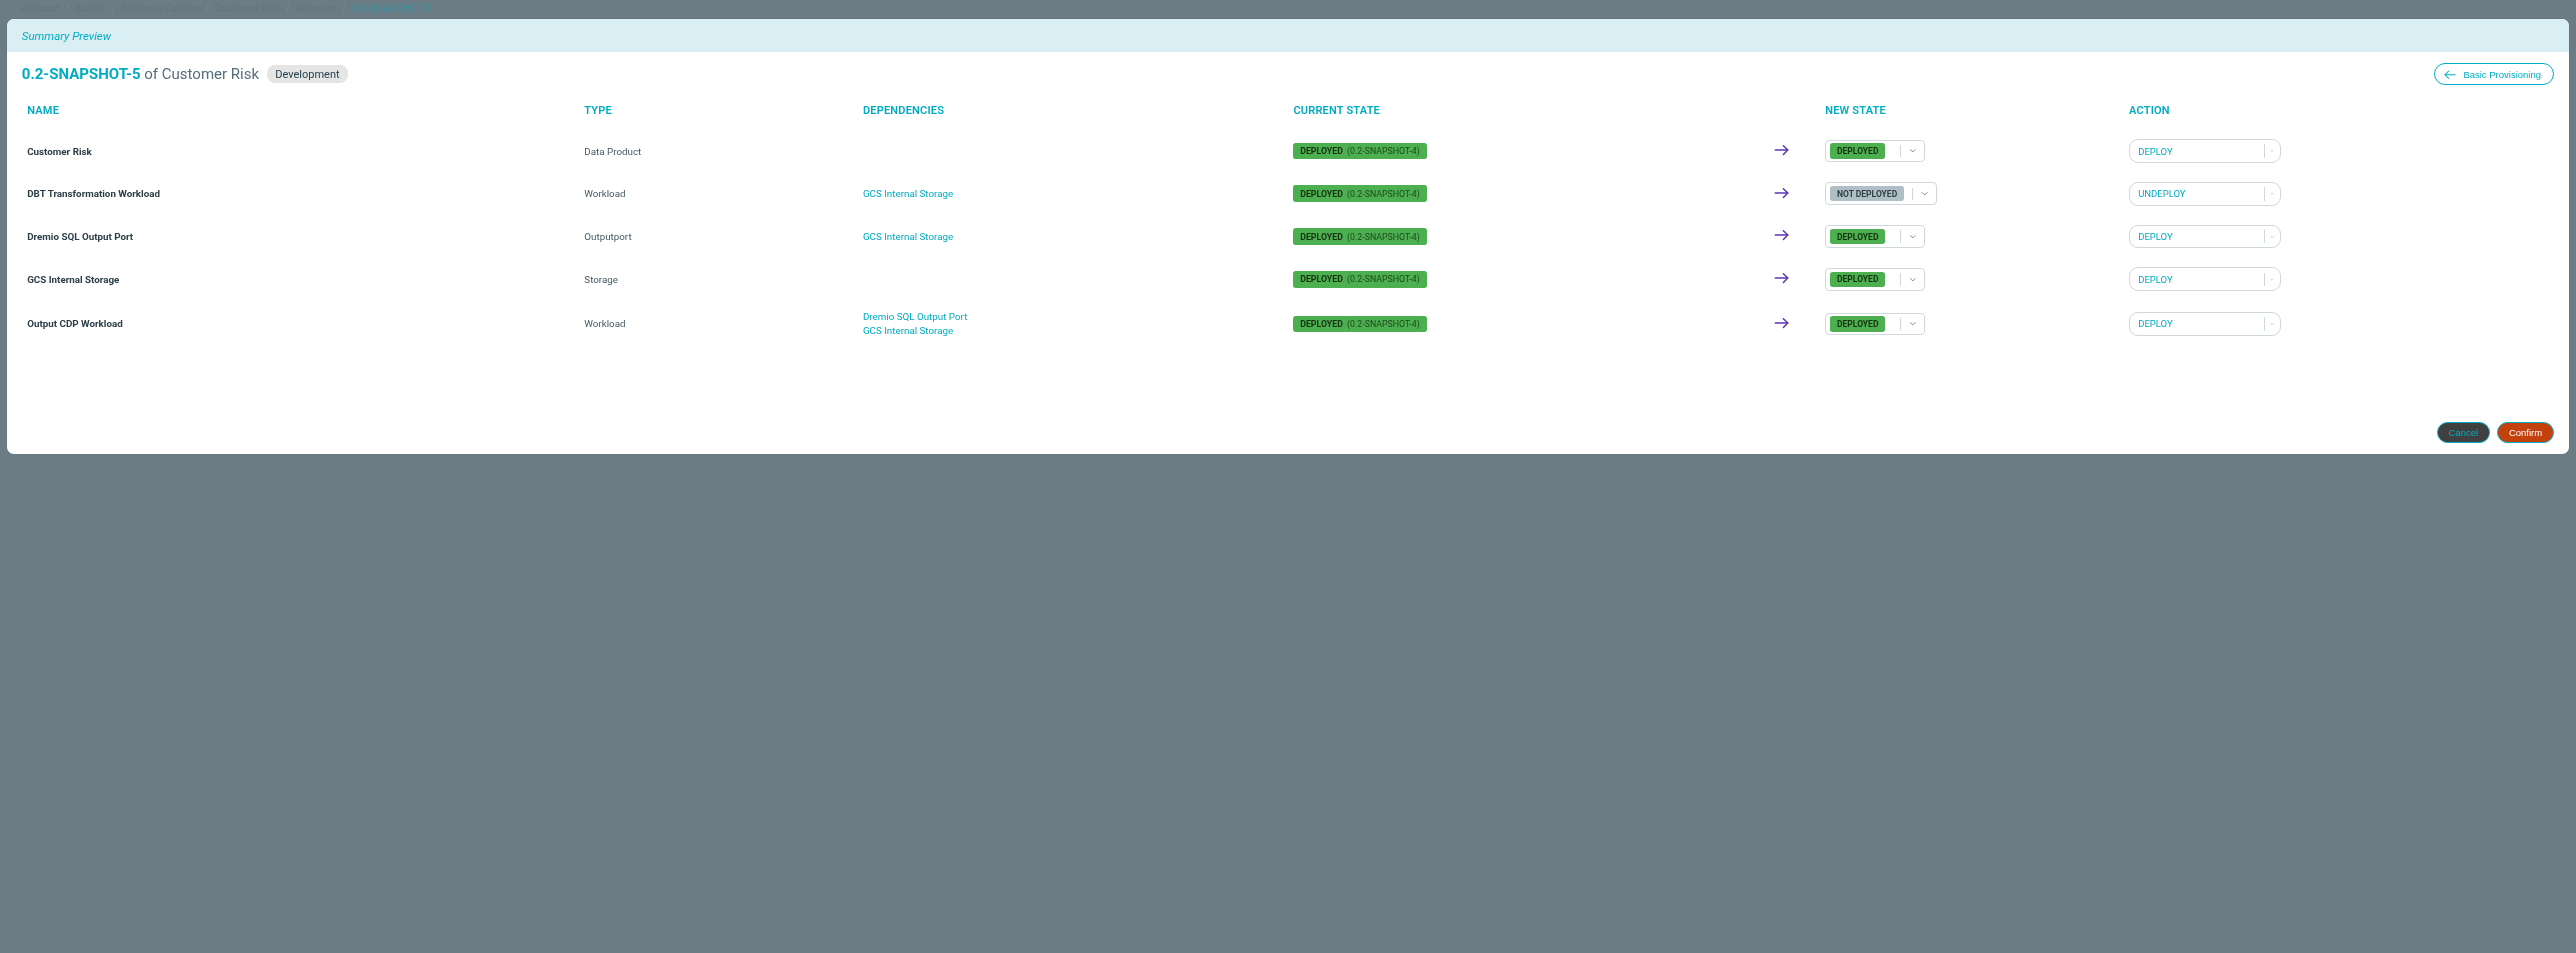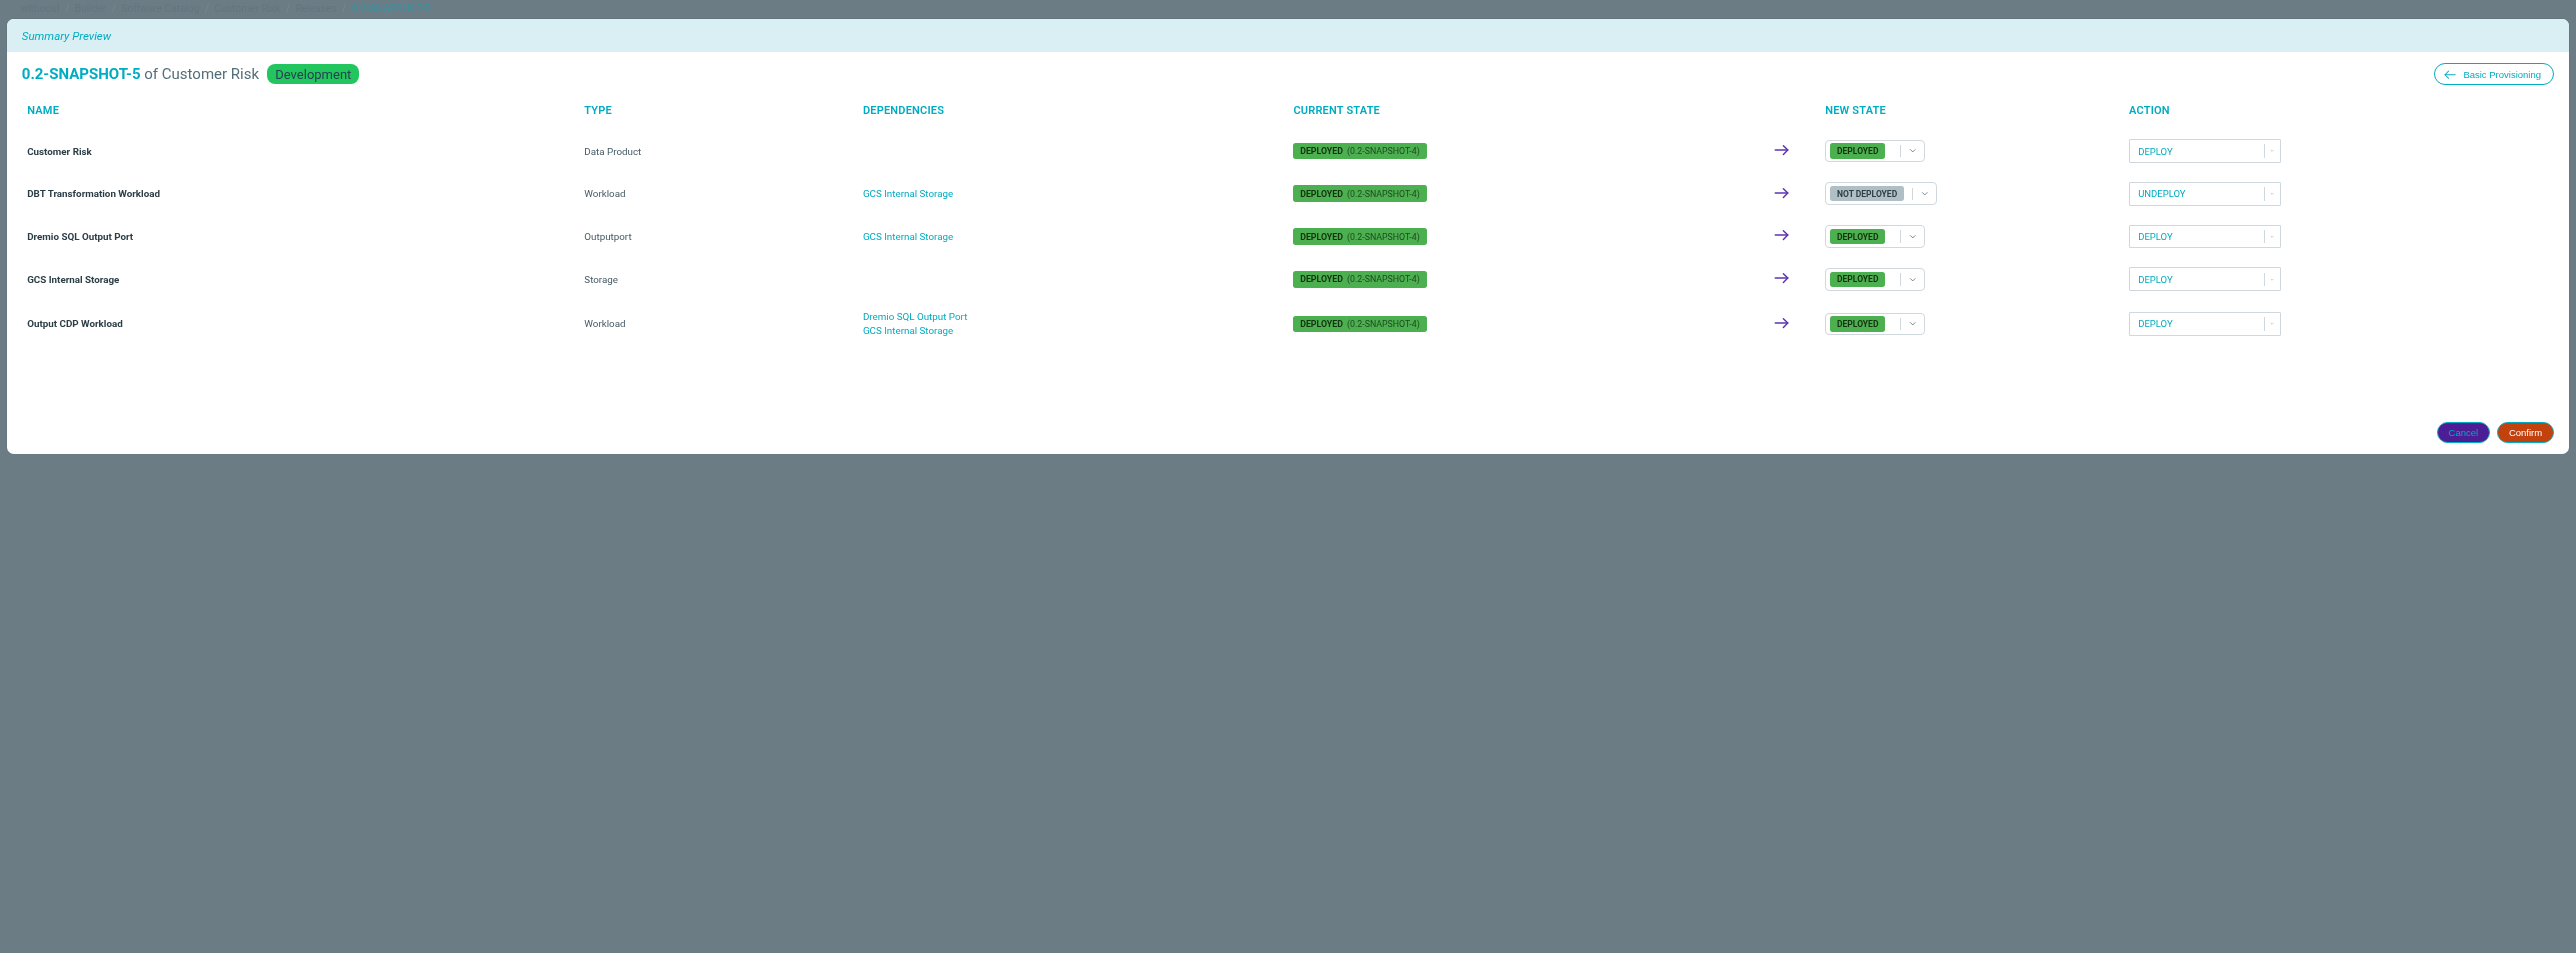"Development" .env-chip { background: #22c55e -> #e5e5e5; font-size: 13px -> 11px }
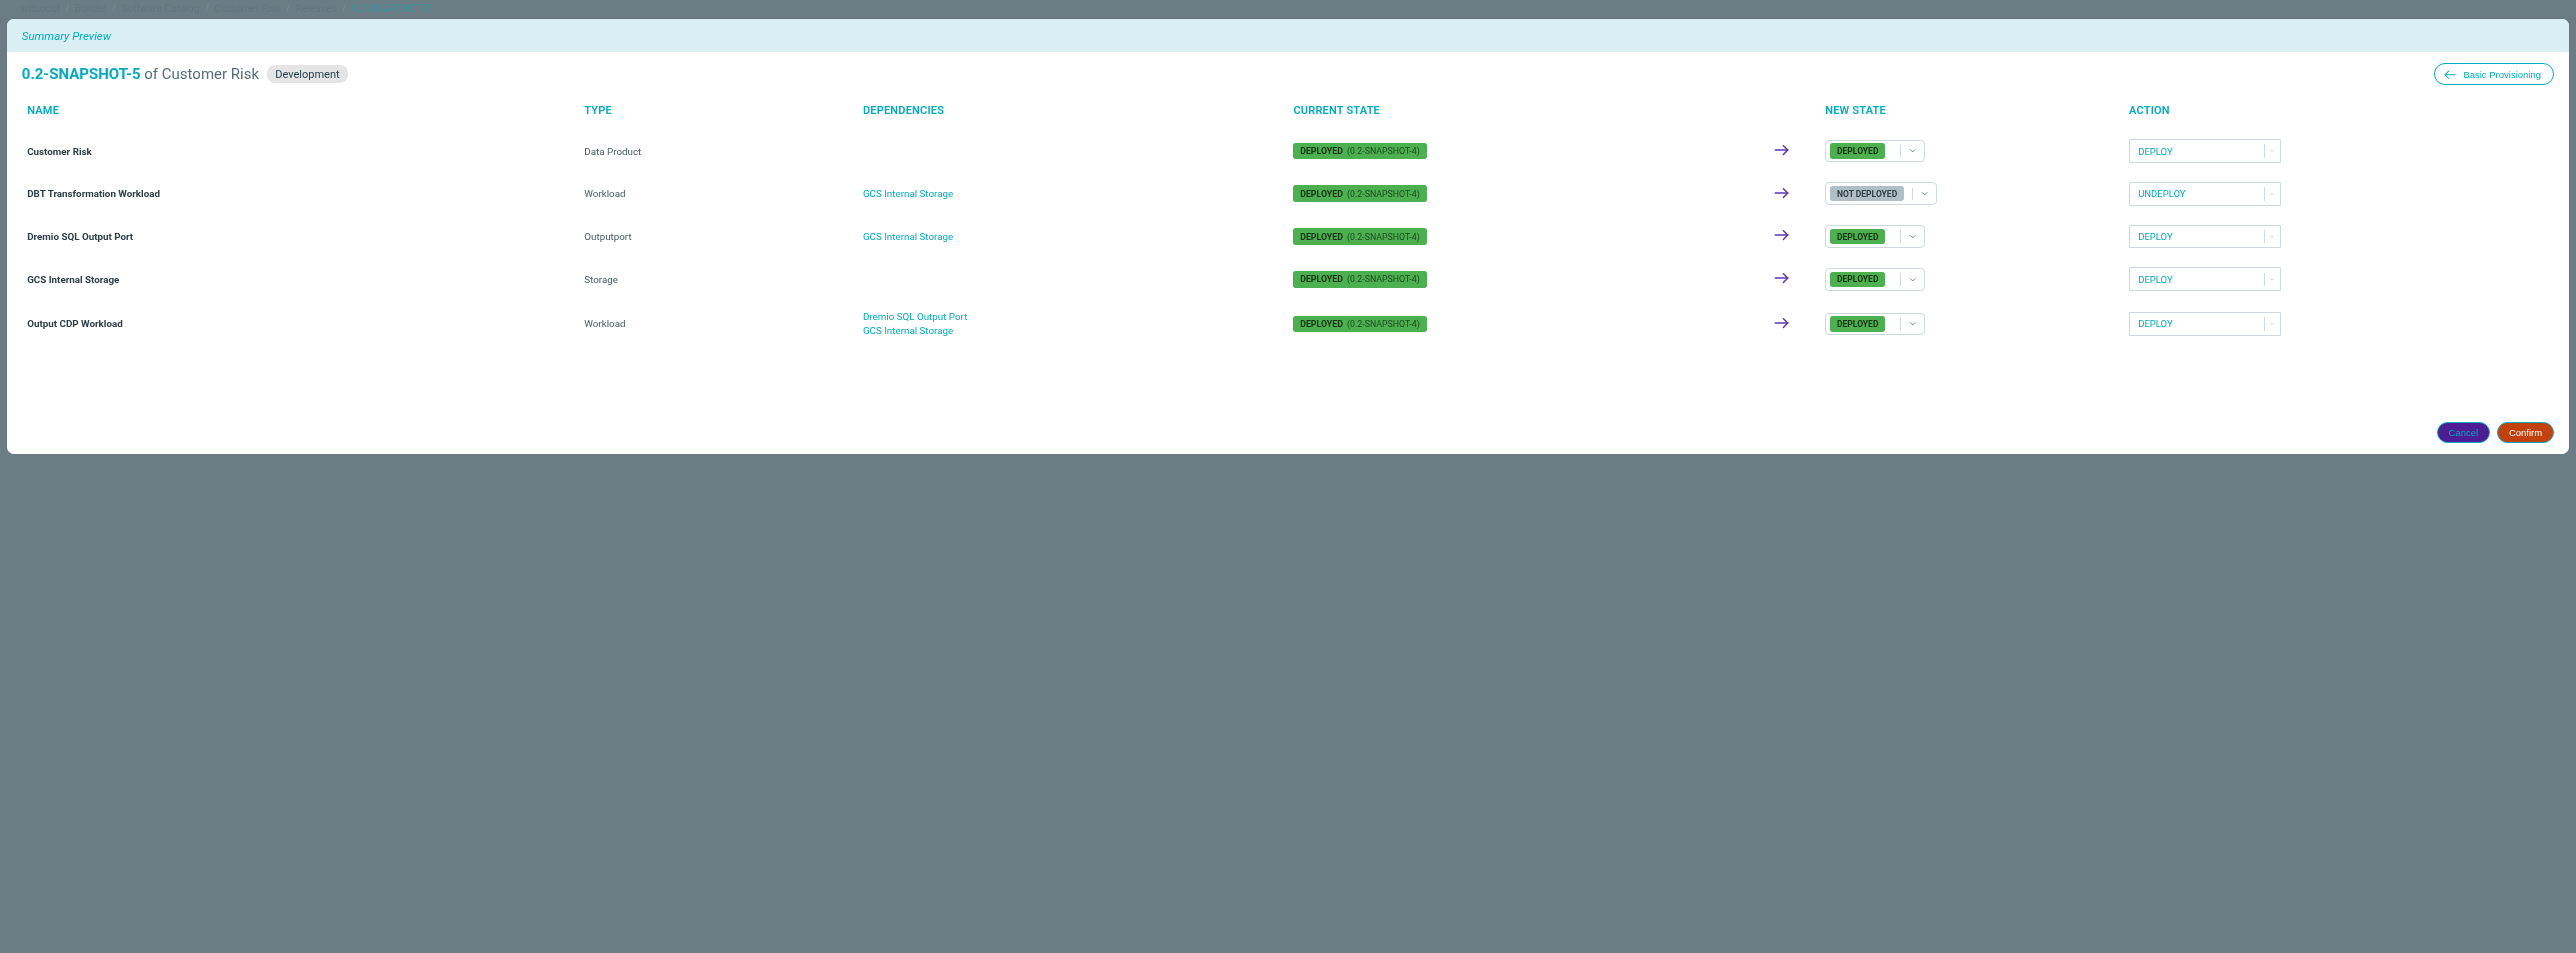"DEPLOY" .action-select { border-radius: 1px -> 9px }
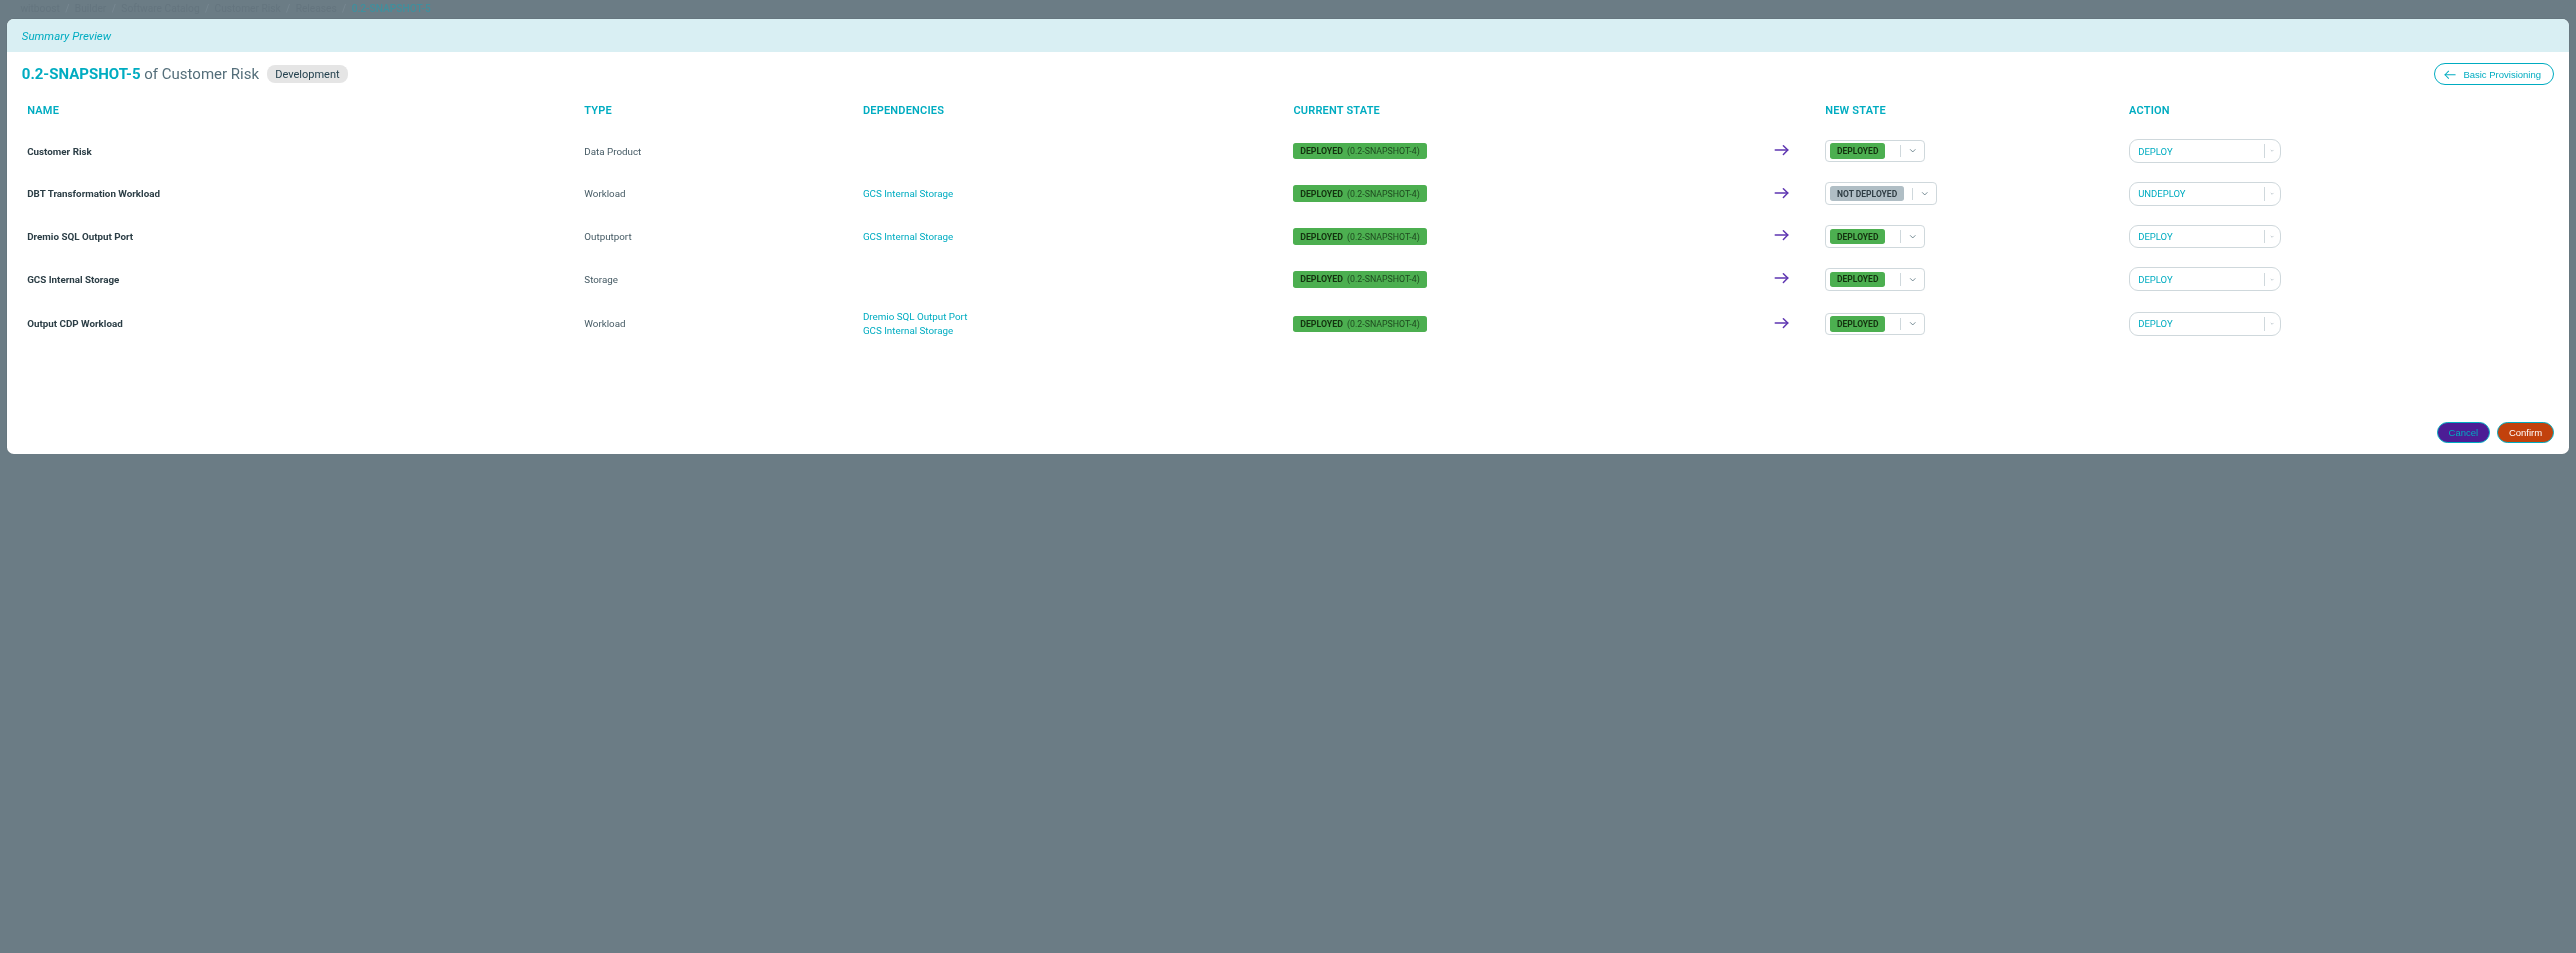"Cancel" .btn-outline { background: #4c1d95 -> #404040 }
